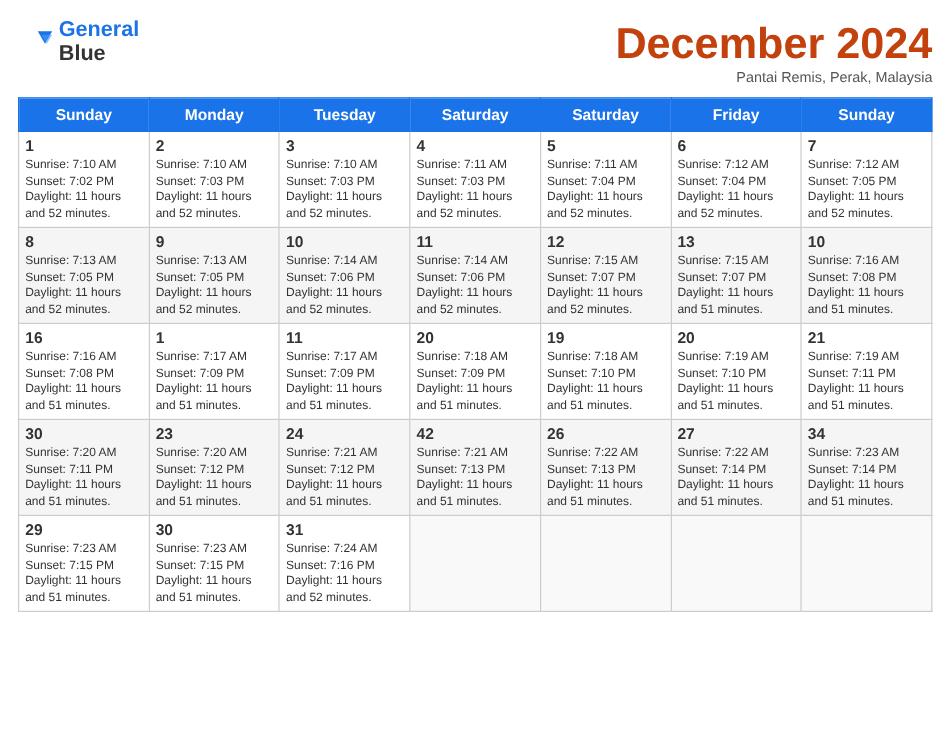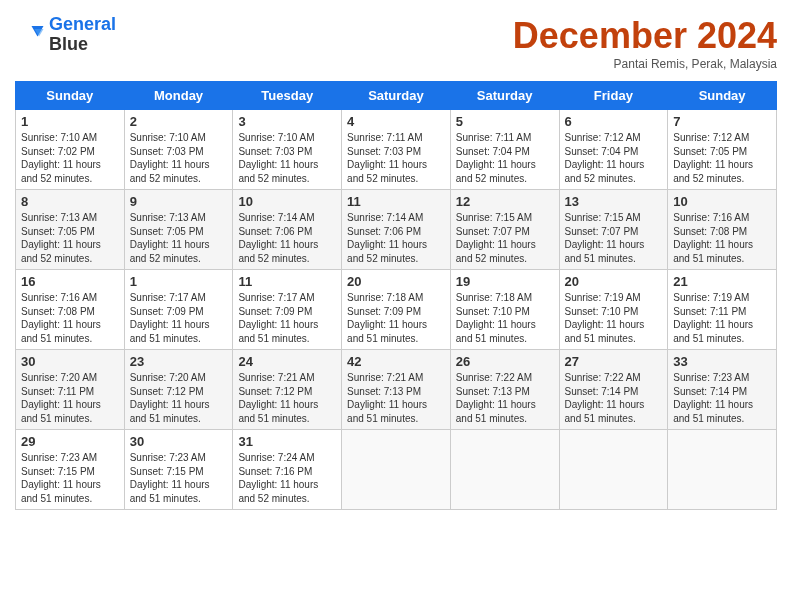"33" span.day-number { text: 33 -> 34 }
